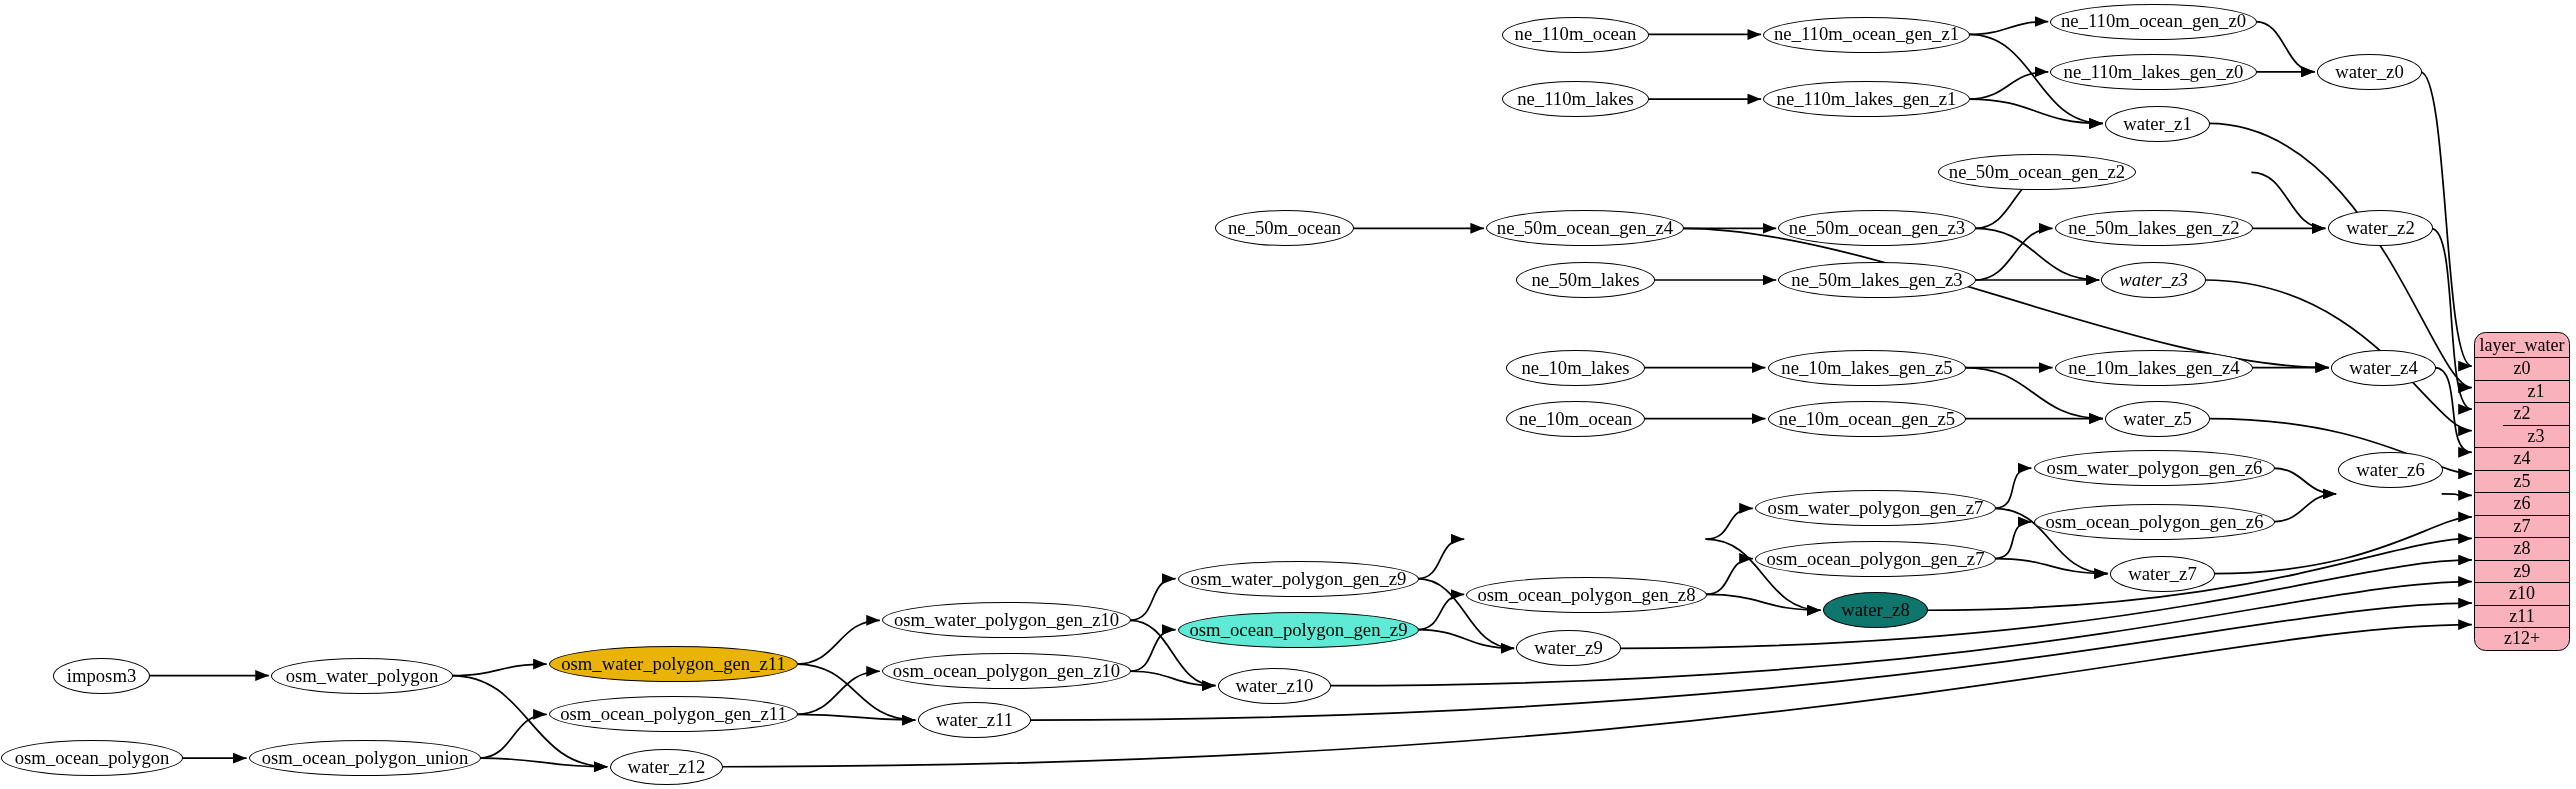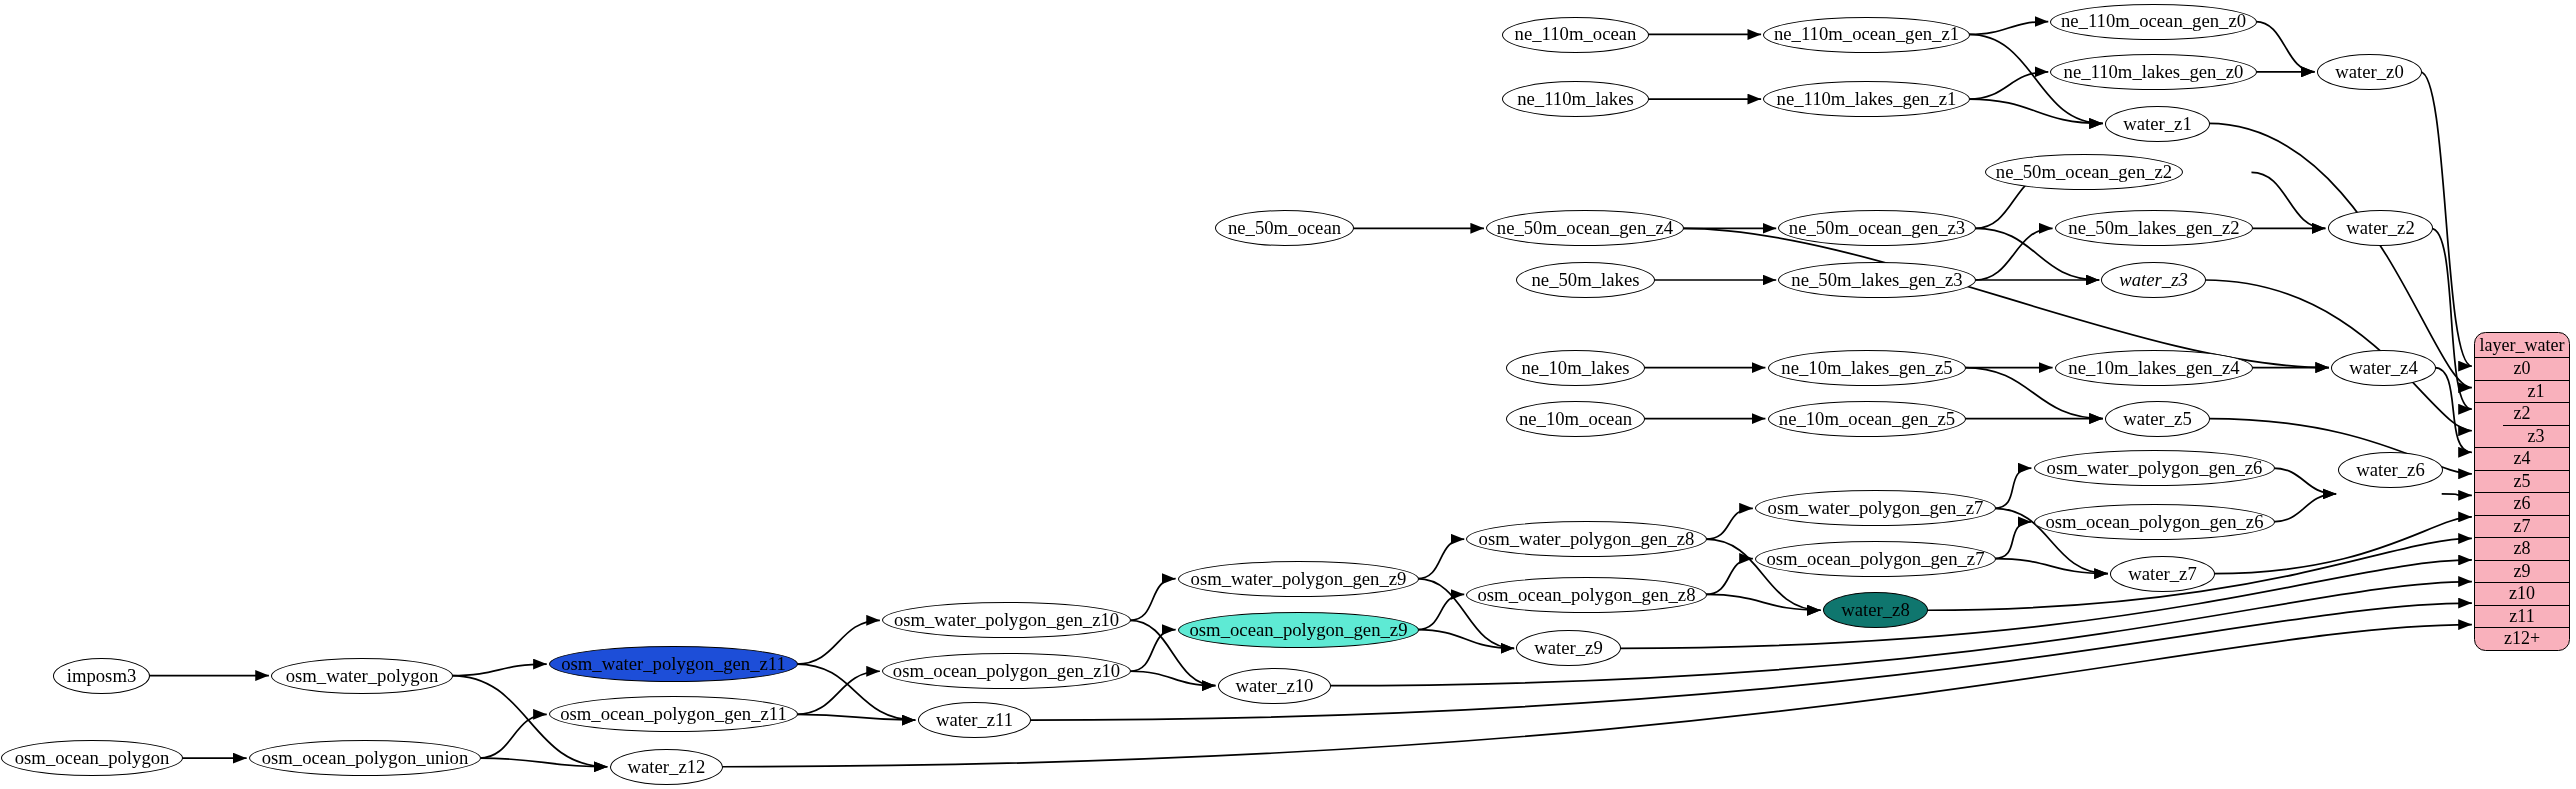"ne_50m_ocean_gen_z2" div.node { left: 1985px -> 1938px }
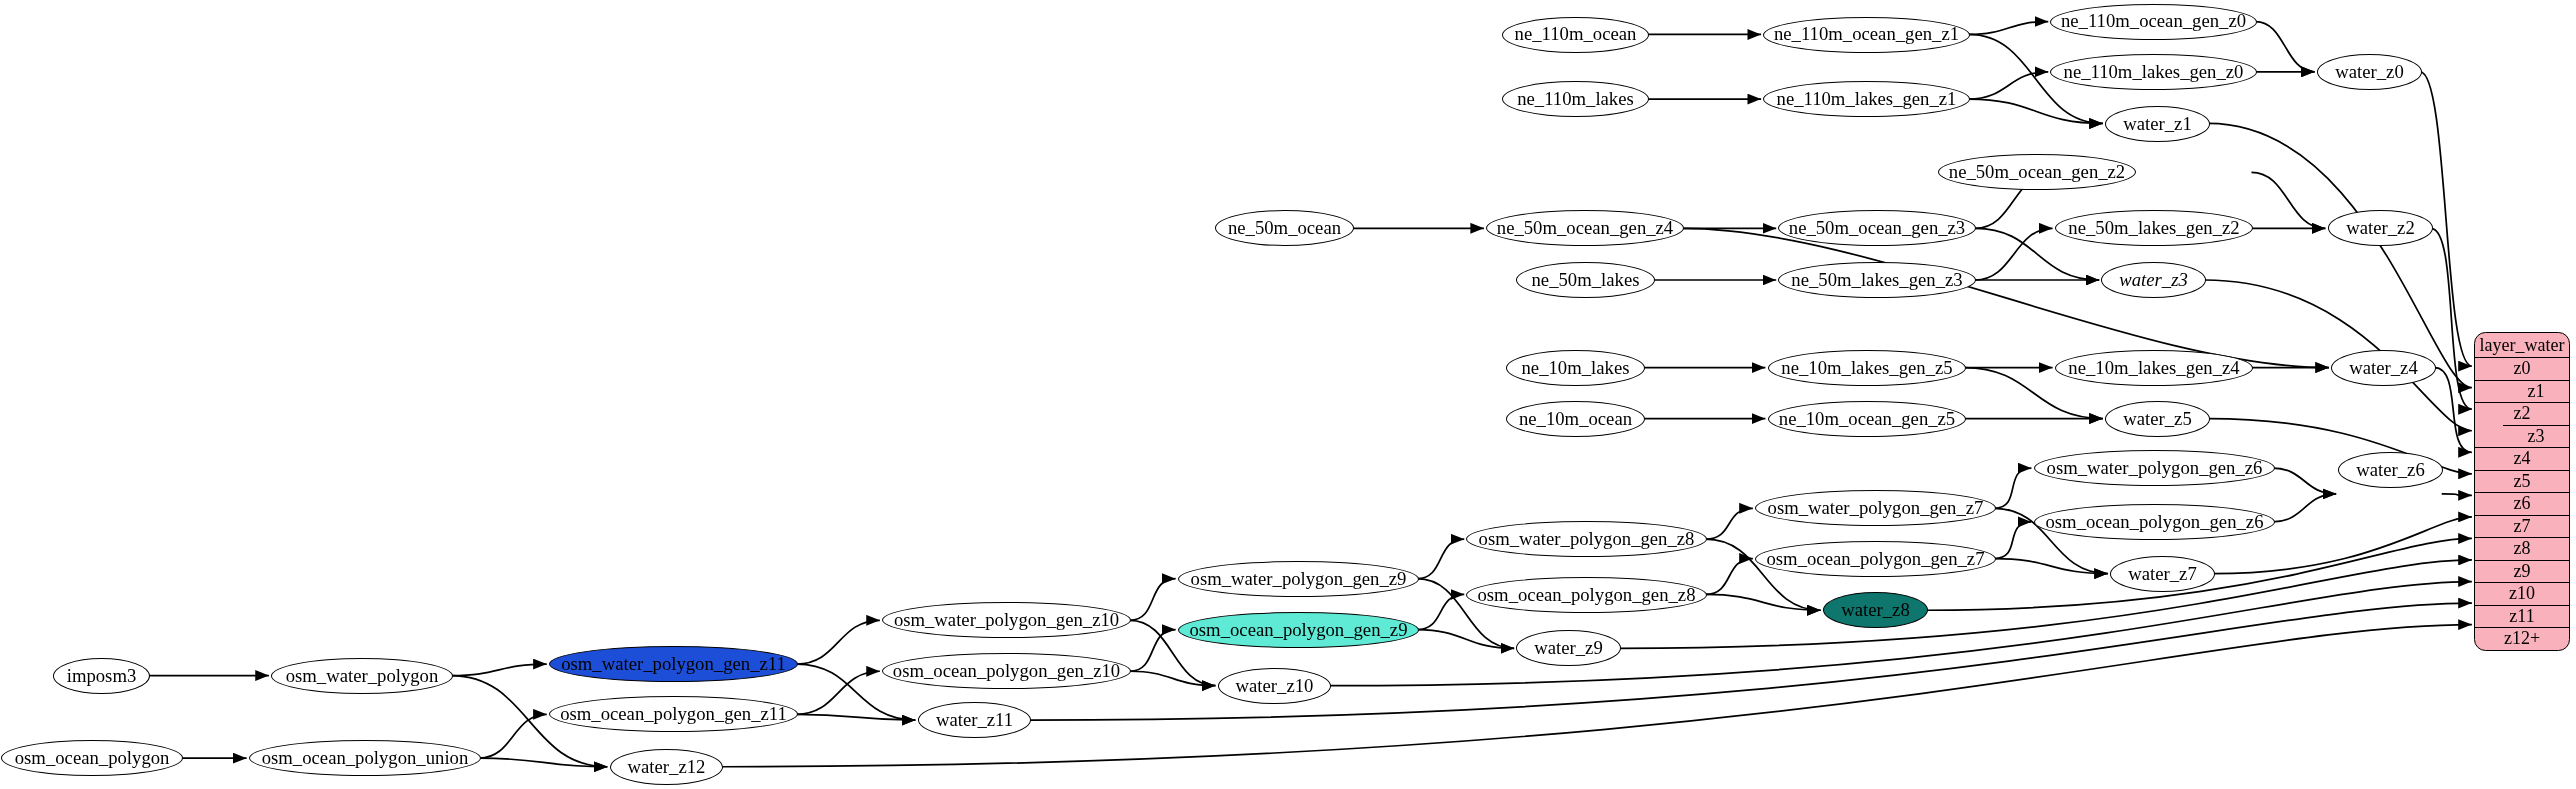"osm_water_polygon_gen_z8" div.node { html: <div>osm_water_polygon_gen_z8</div> -> none }
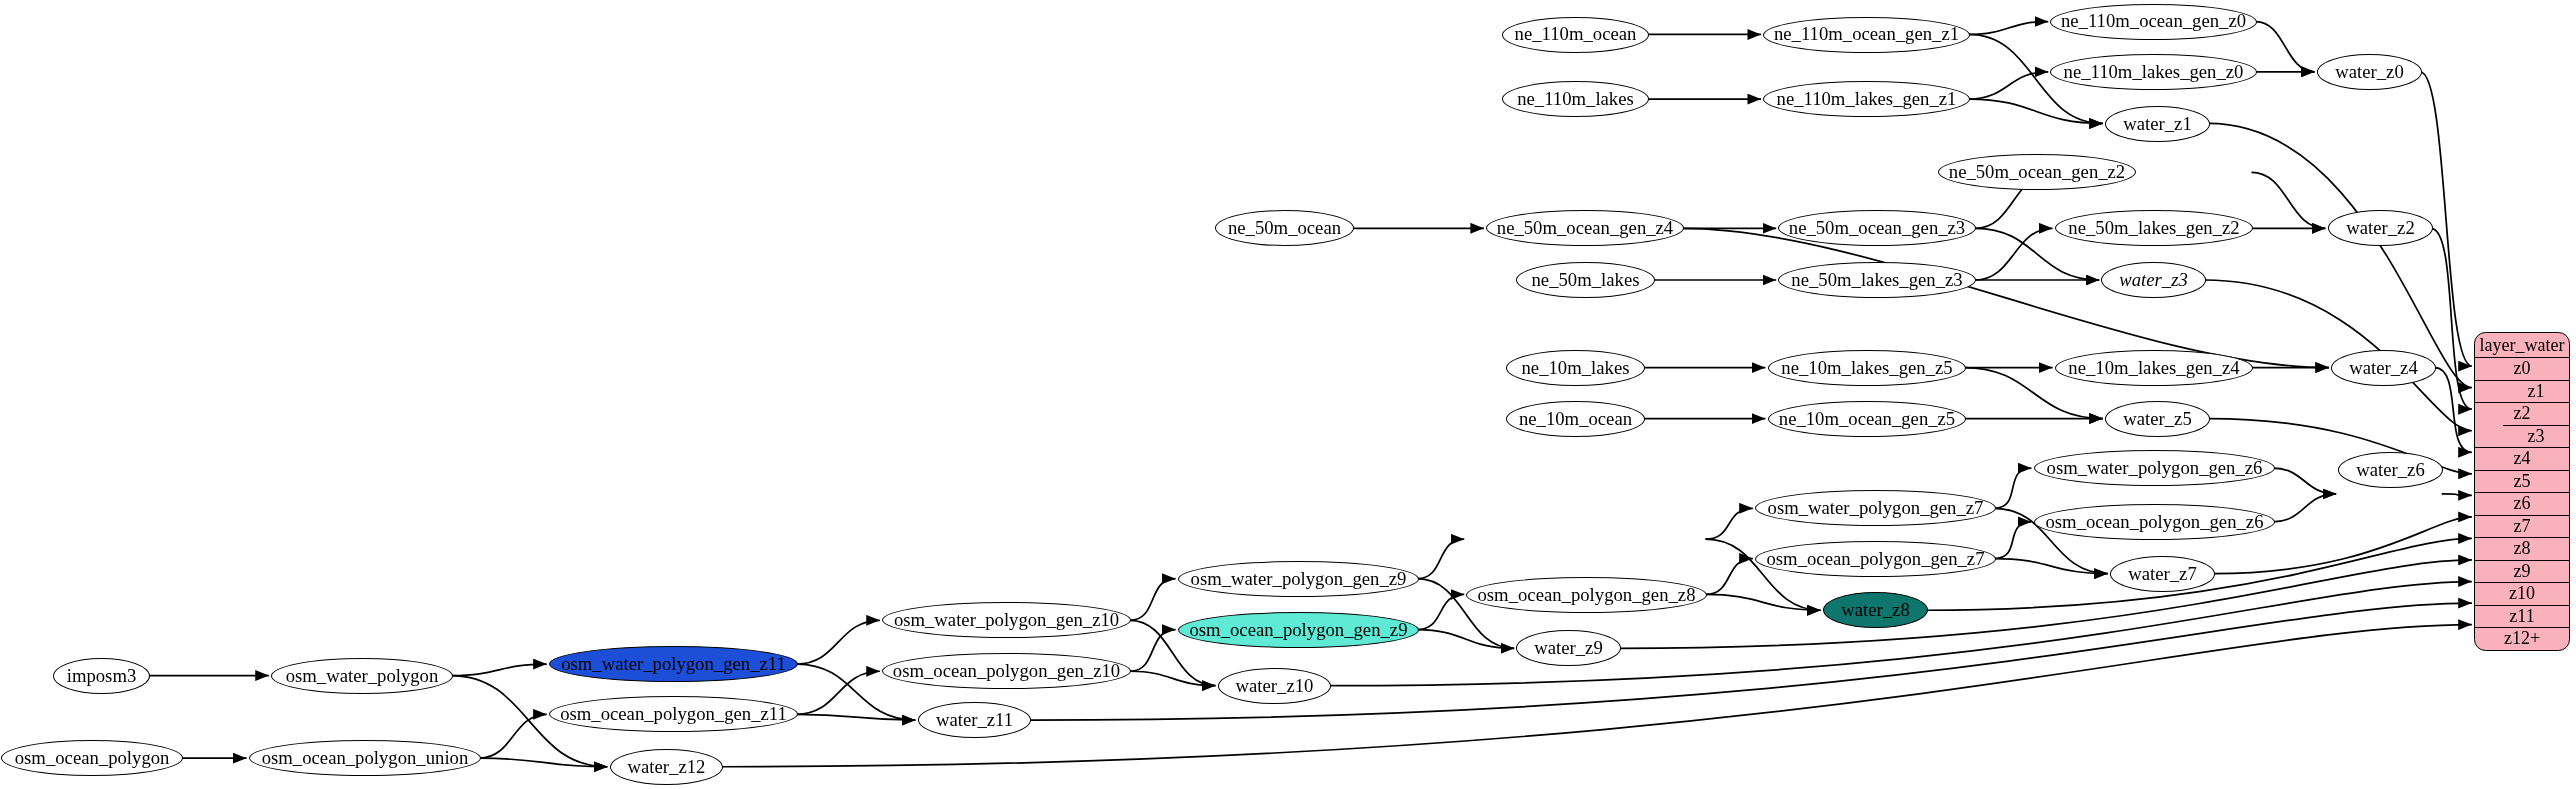"osm_water_polygon_gen_z11" div.node { background: #1d4ed8 -> #eab308 }
